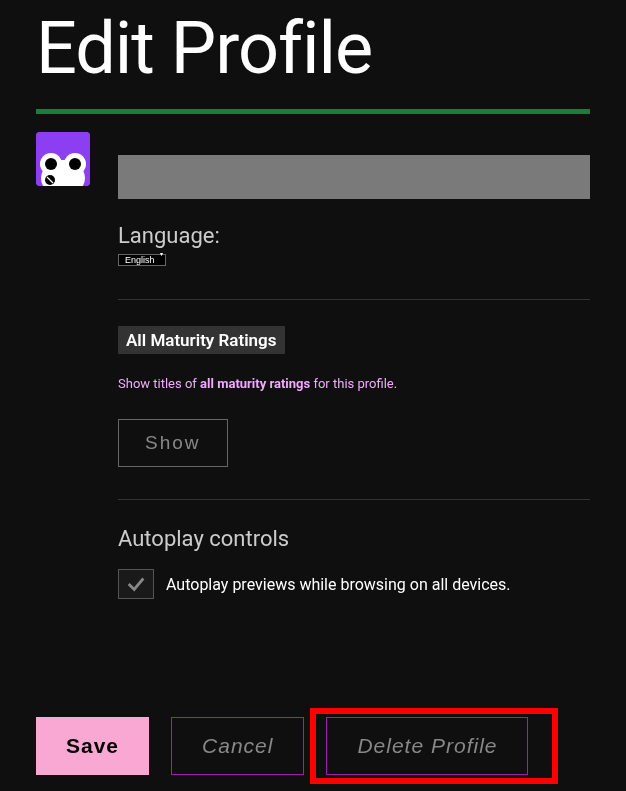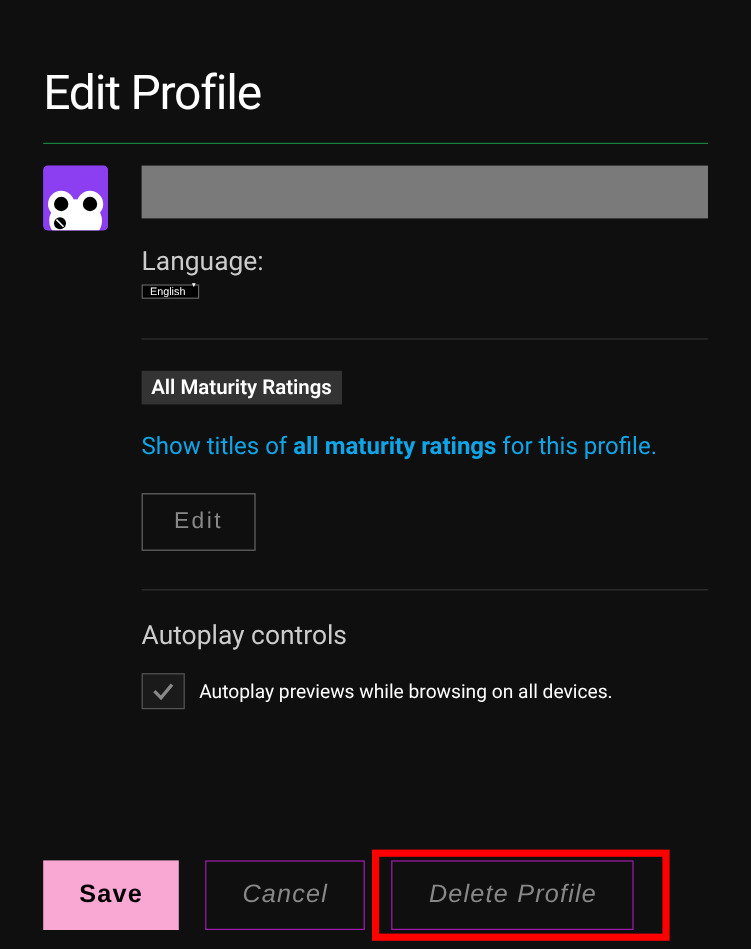"Edit Profile" h1.title { border-bottom: 1px solid #15803d -> 5px solid #15803d; font-size: 40px -> 72px; margin-top: 48px -> none }
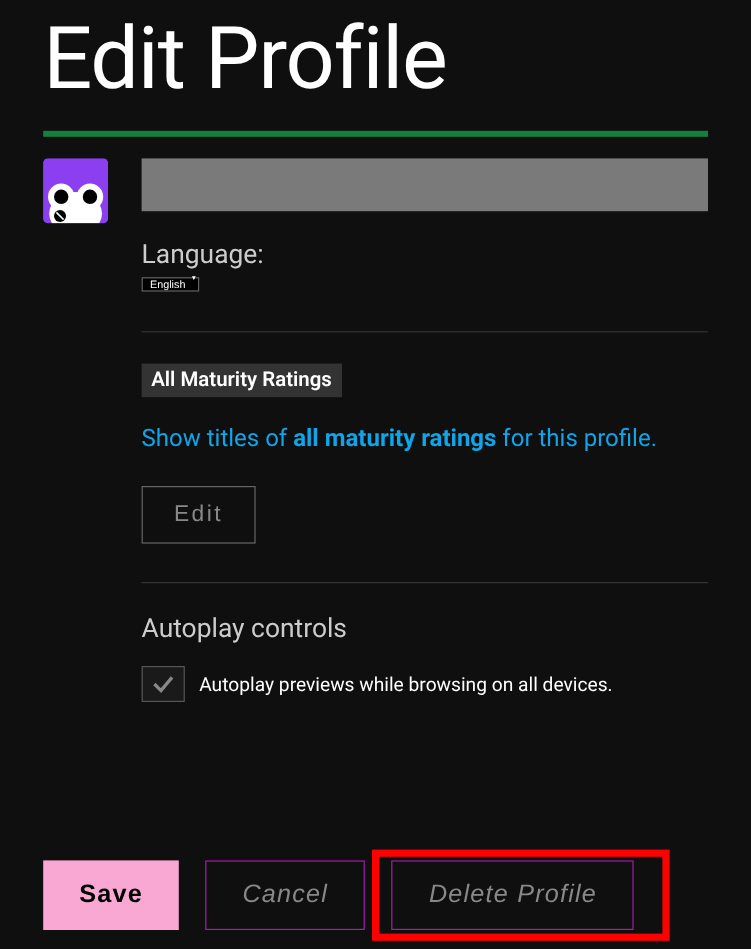"Language:" .main-col { margin-top: none -> 23px }
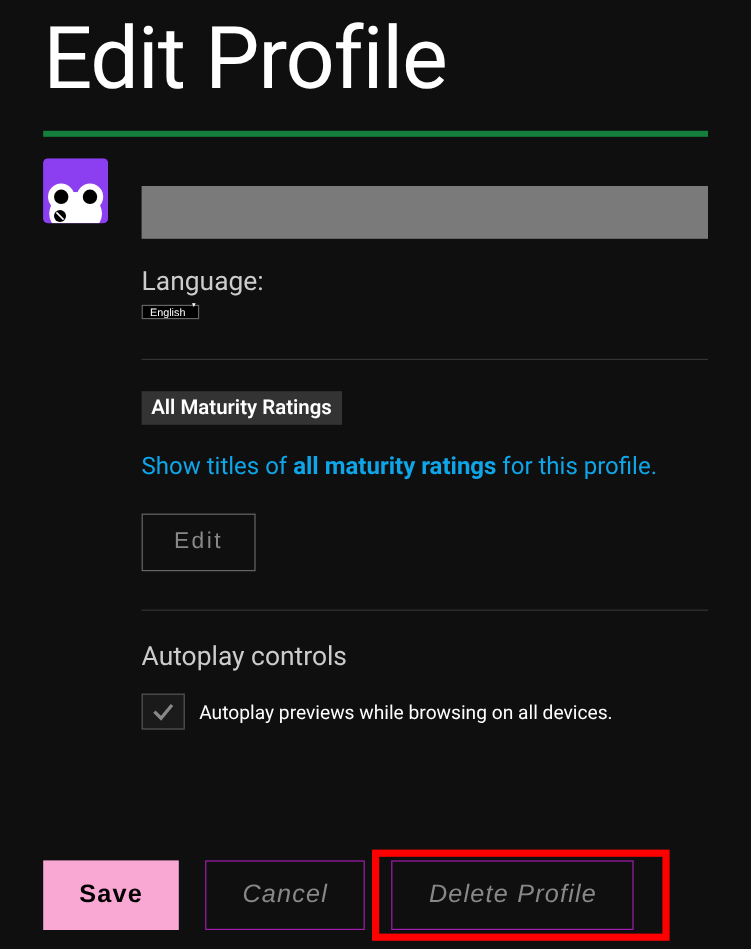"Show titles of all maturity" .desc { color: #0ea5e9 -> #f0abfc; font-size: 20px -> 13px }
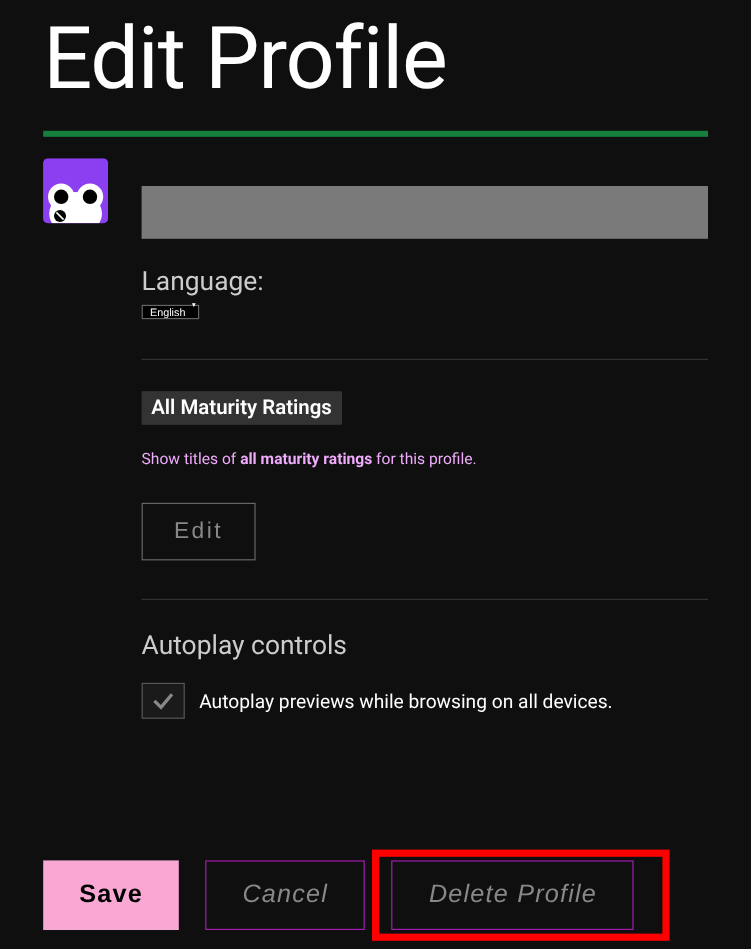"Edit" button.edit-btn { text: Edit -> Show }
